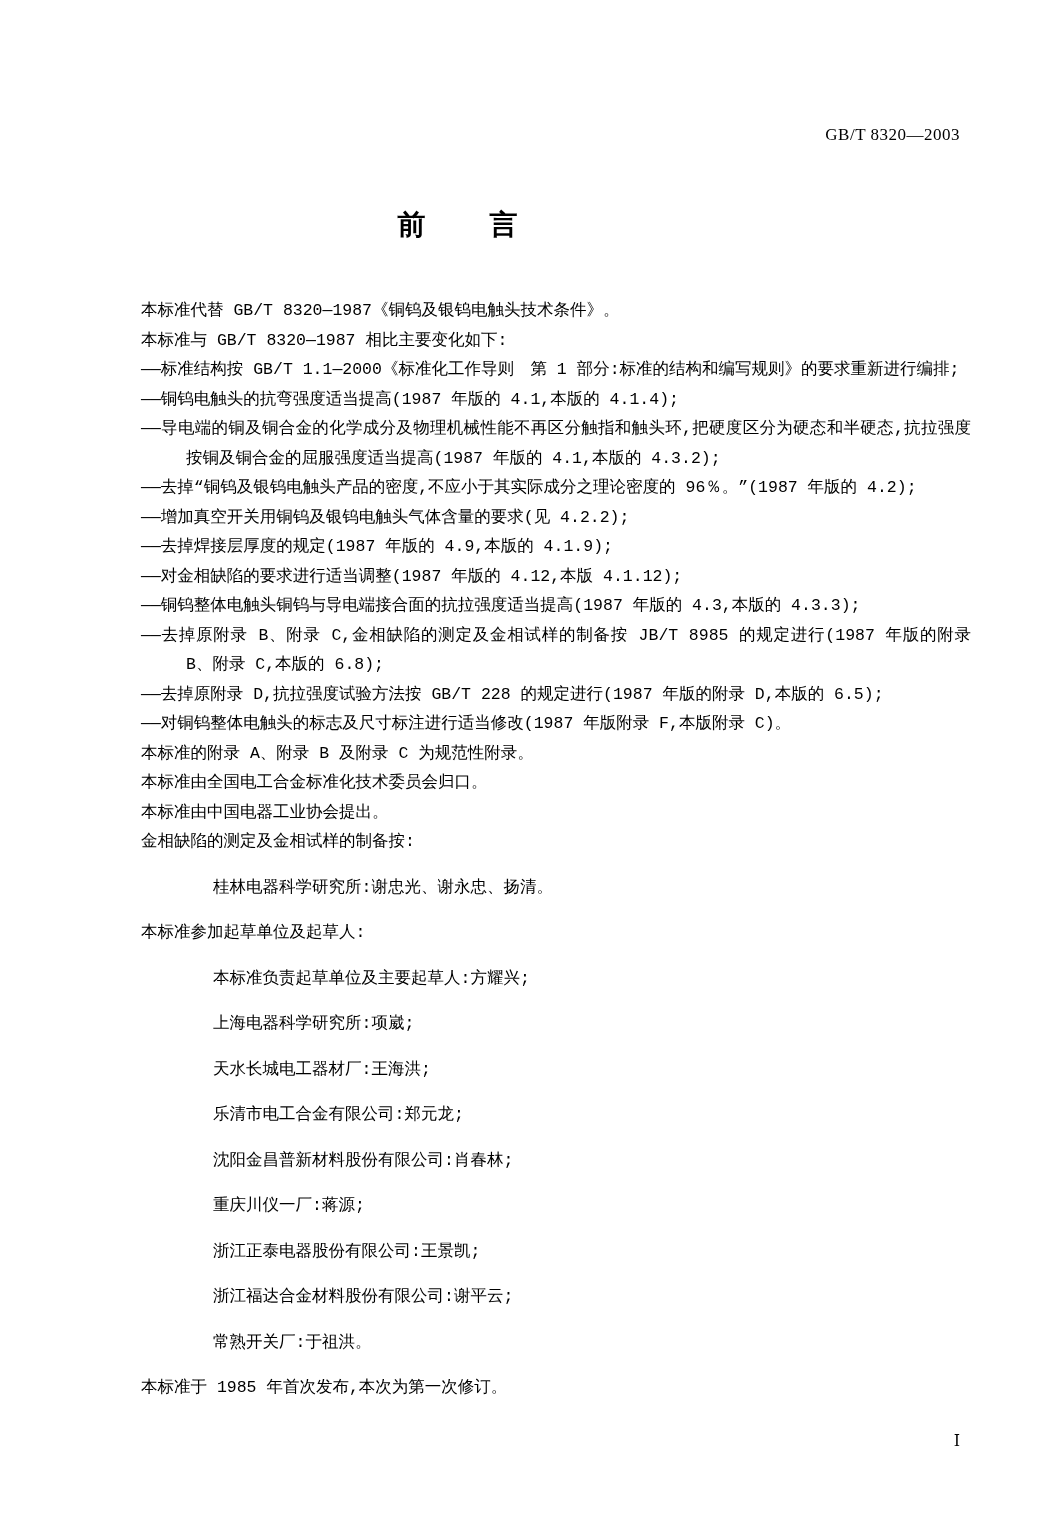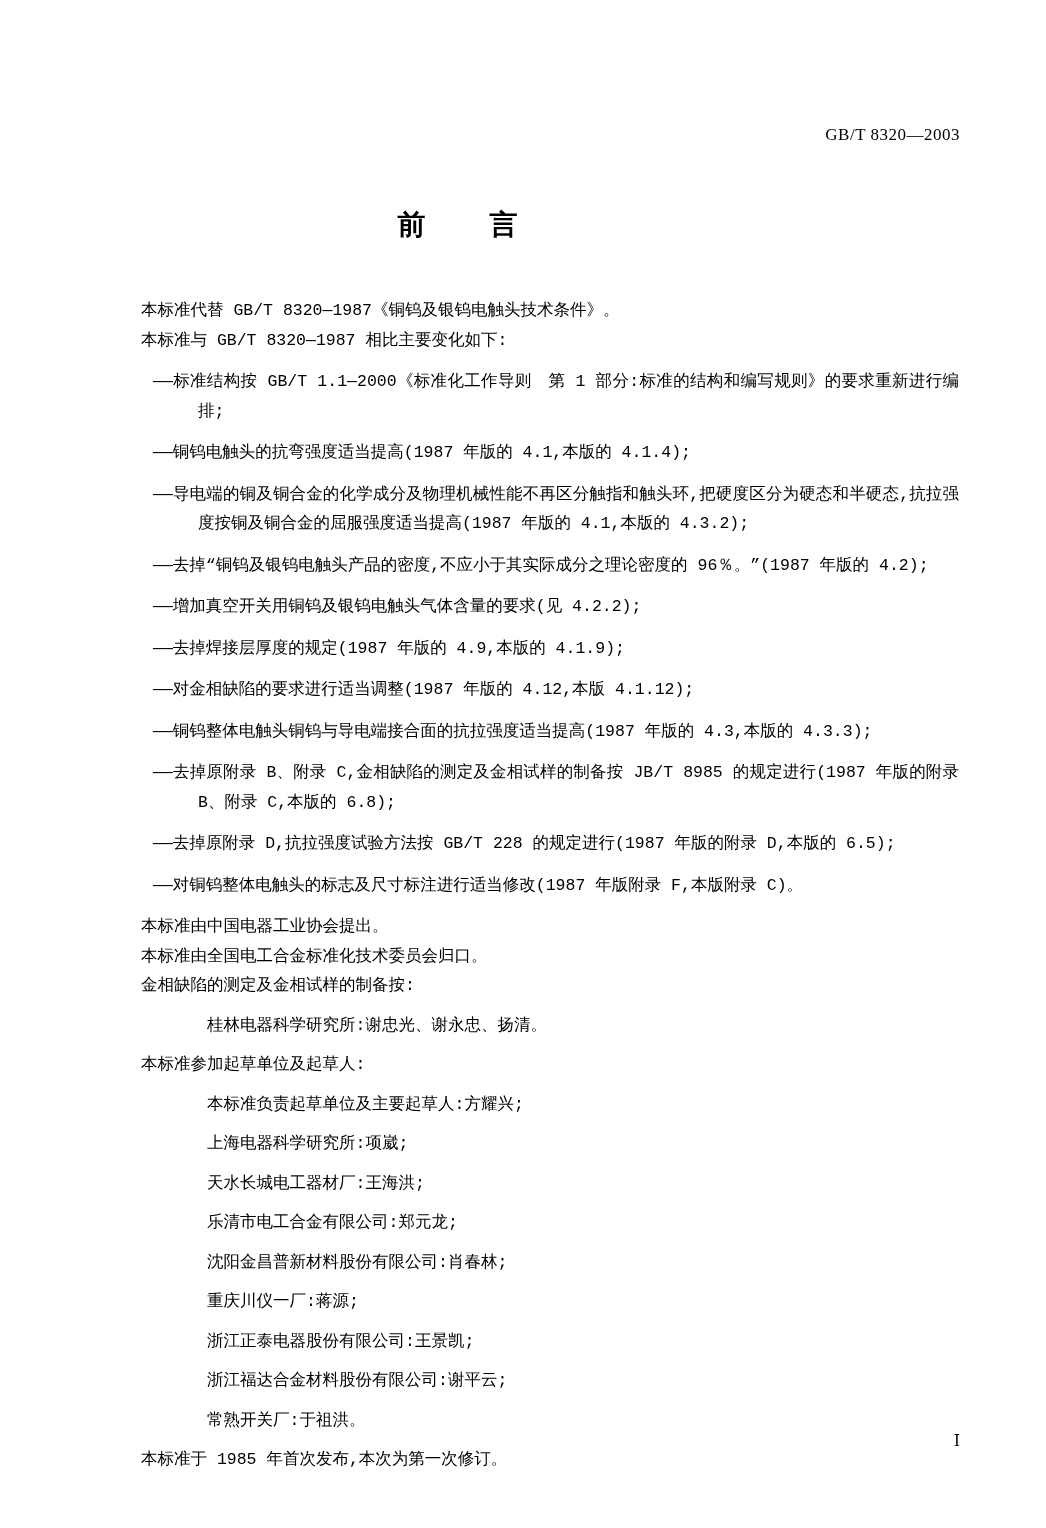"——标准结构按 GB/T 1.1—2000《标准化工作导则 第 1" .dash-item { margin: 12px -> 0 }
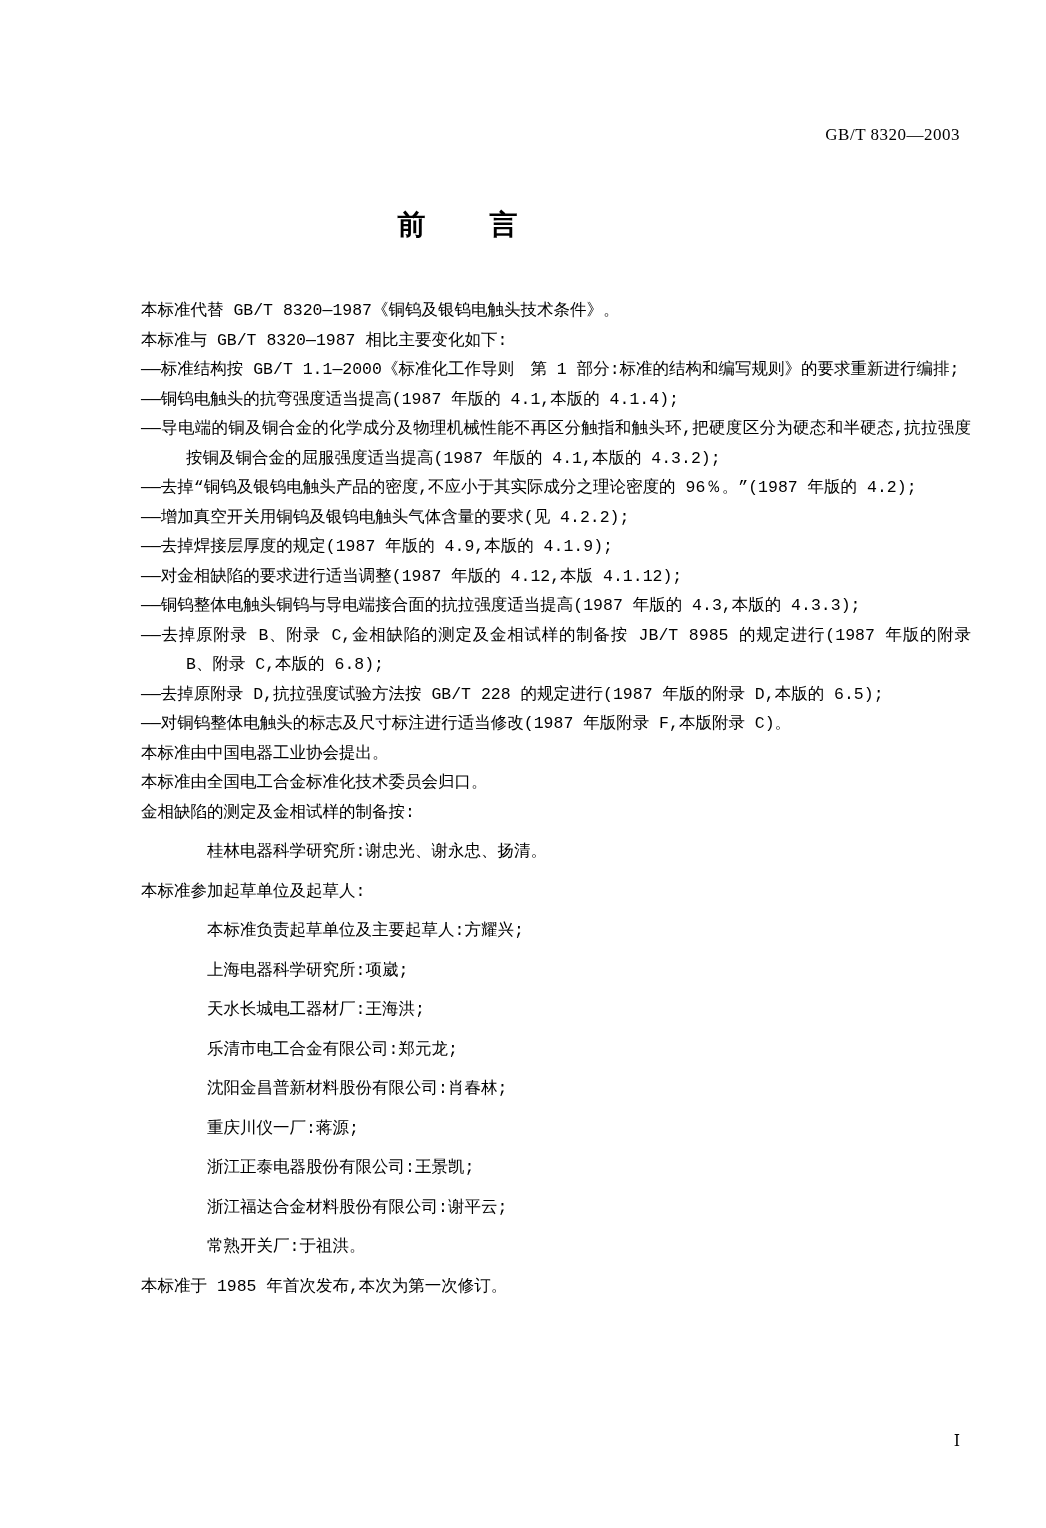"本标准的附录 A、附录 B 及附录 C" p.para { html: none -> <p>本标准的附录 A、附录 B 及附录 C 为规范性附录。</p> }
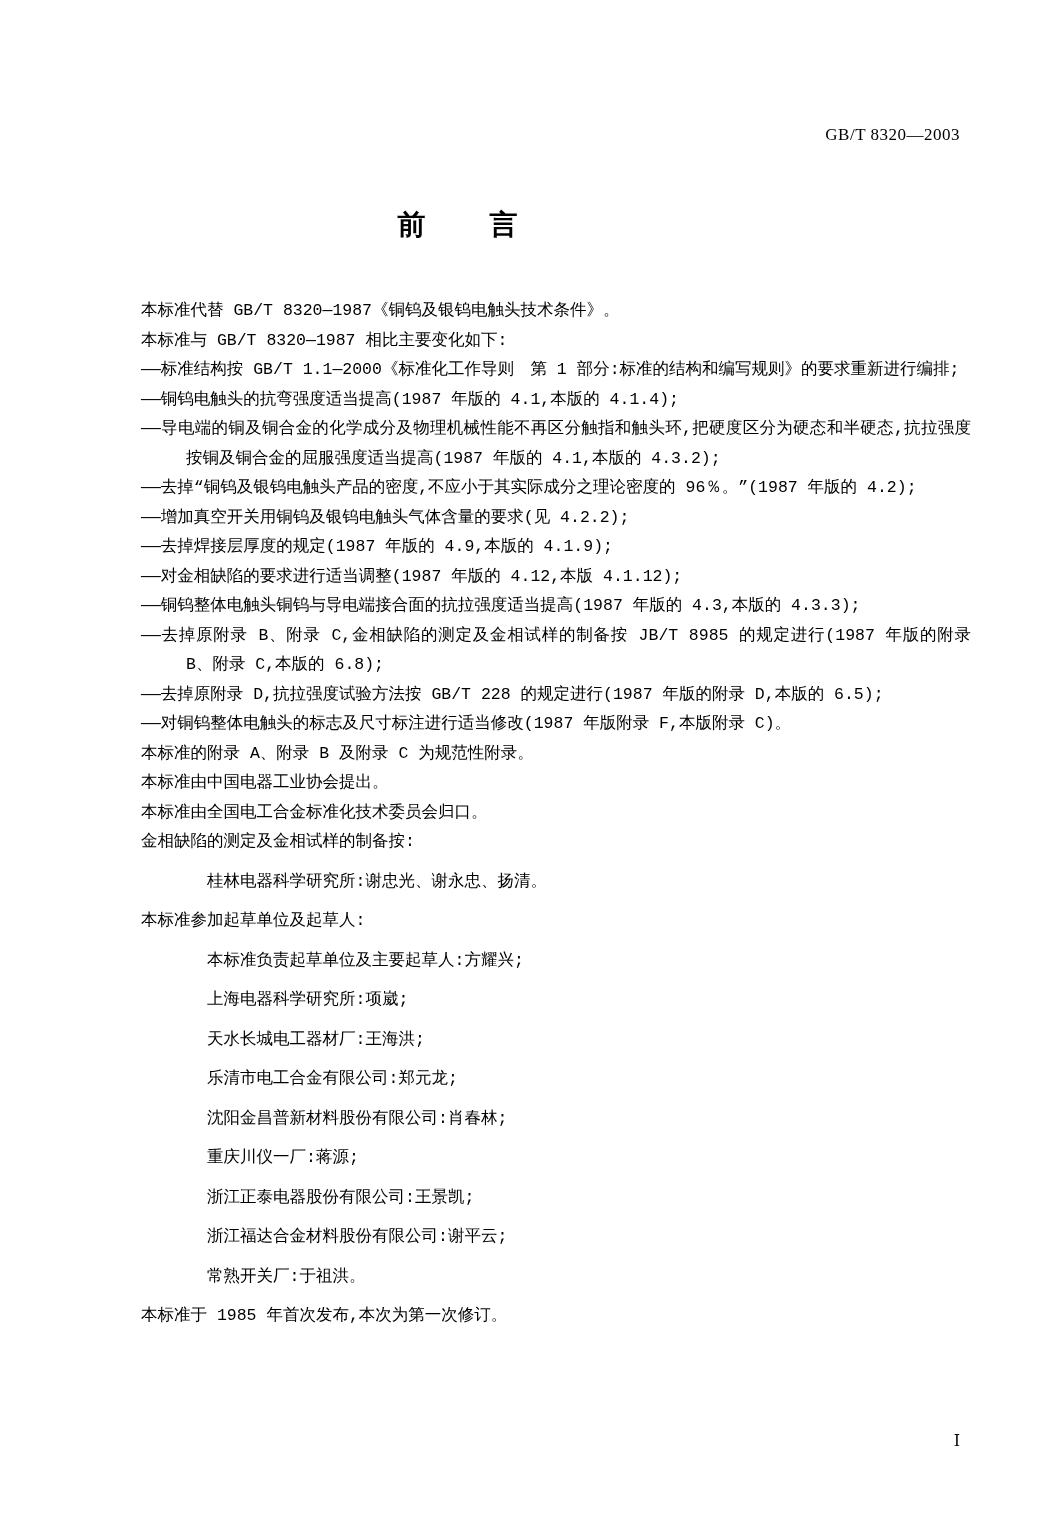"本标准由中国电器工业协会提出。" p.para { order: before "本标准由全国电工合金标准化技术委员会归口。" -> after "本标准由全国电工合金标准化技术委员会归口。" }
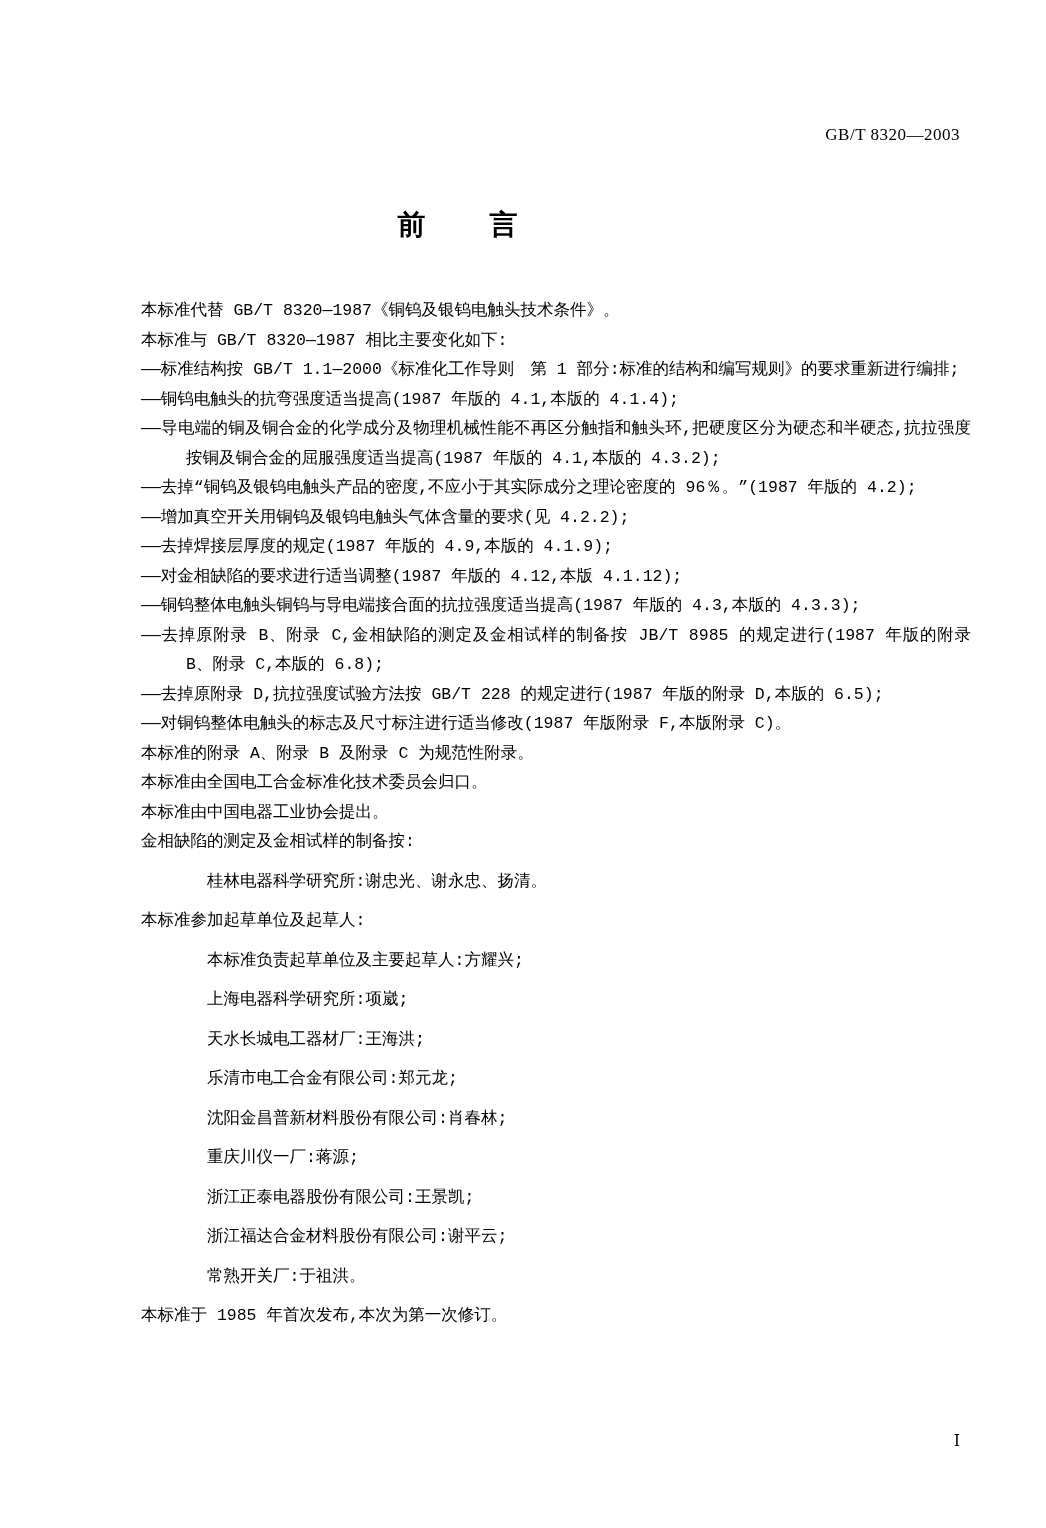"桂林电器科学研究所:谢忠光、谢永忠、扬清。" .indent-1 { margin: 10px -> 16px }
